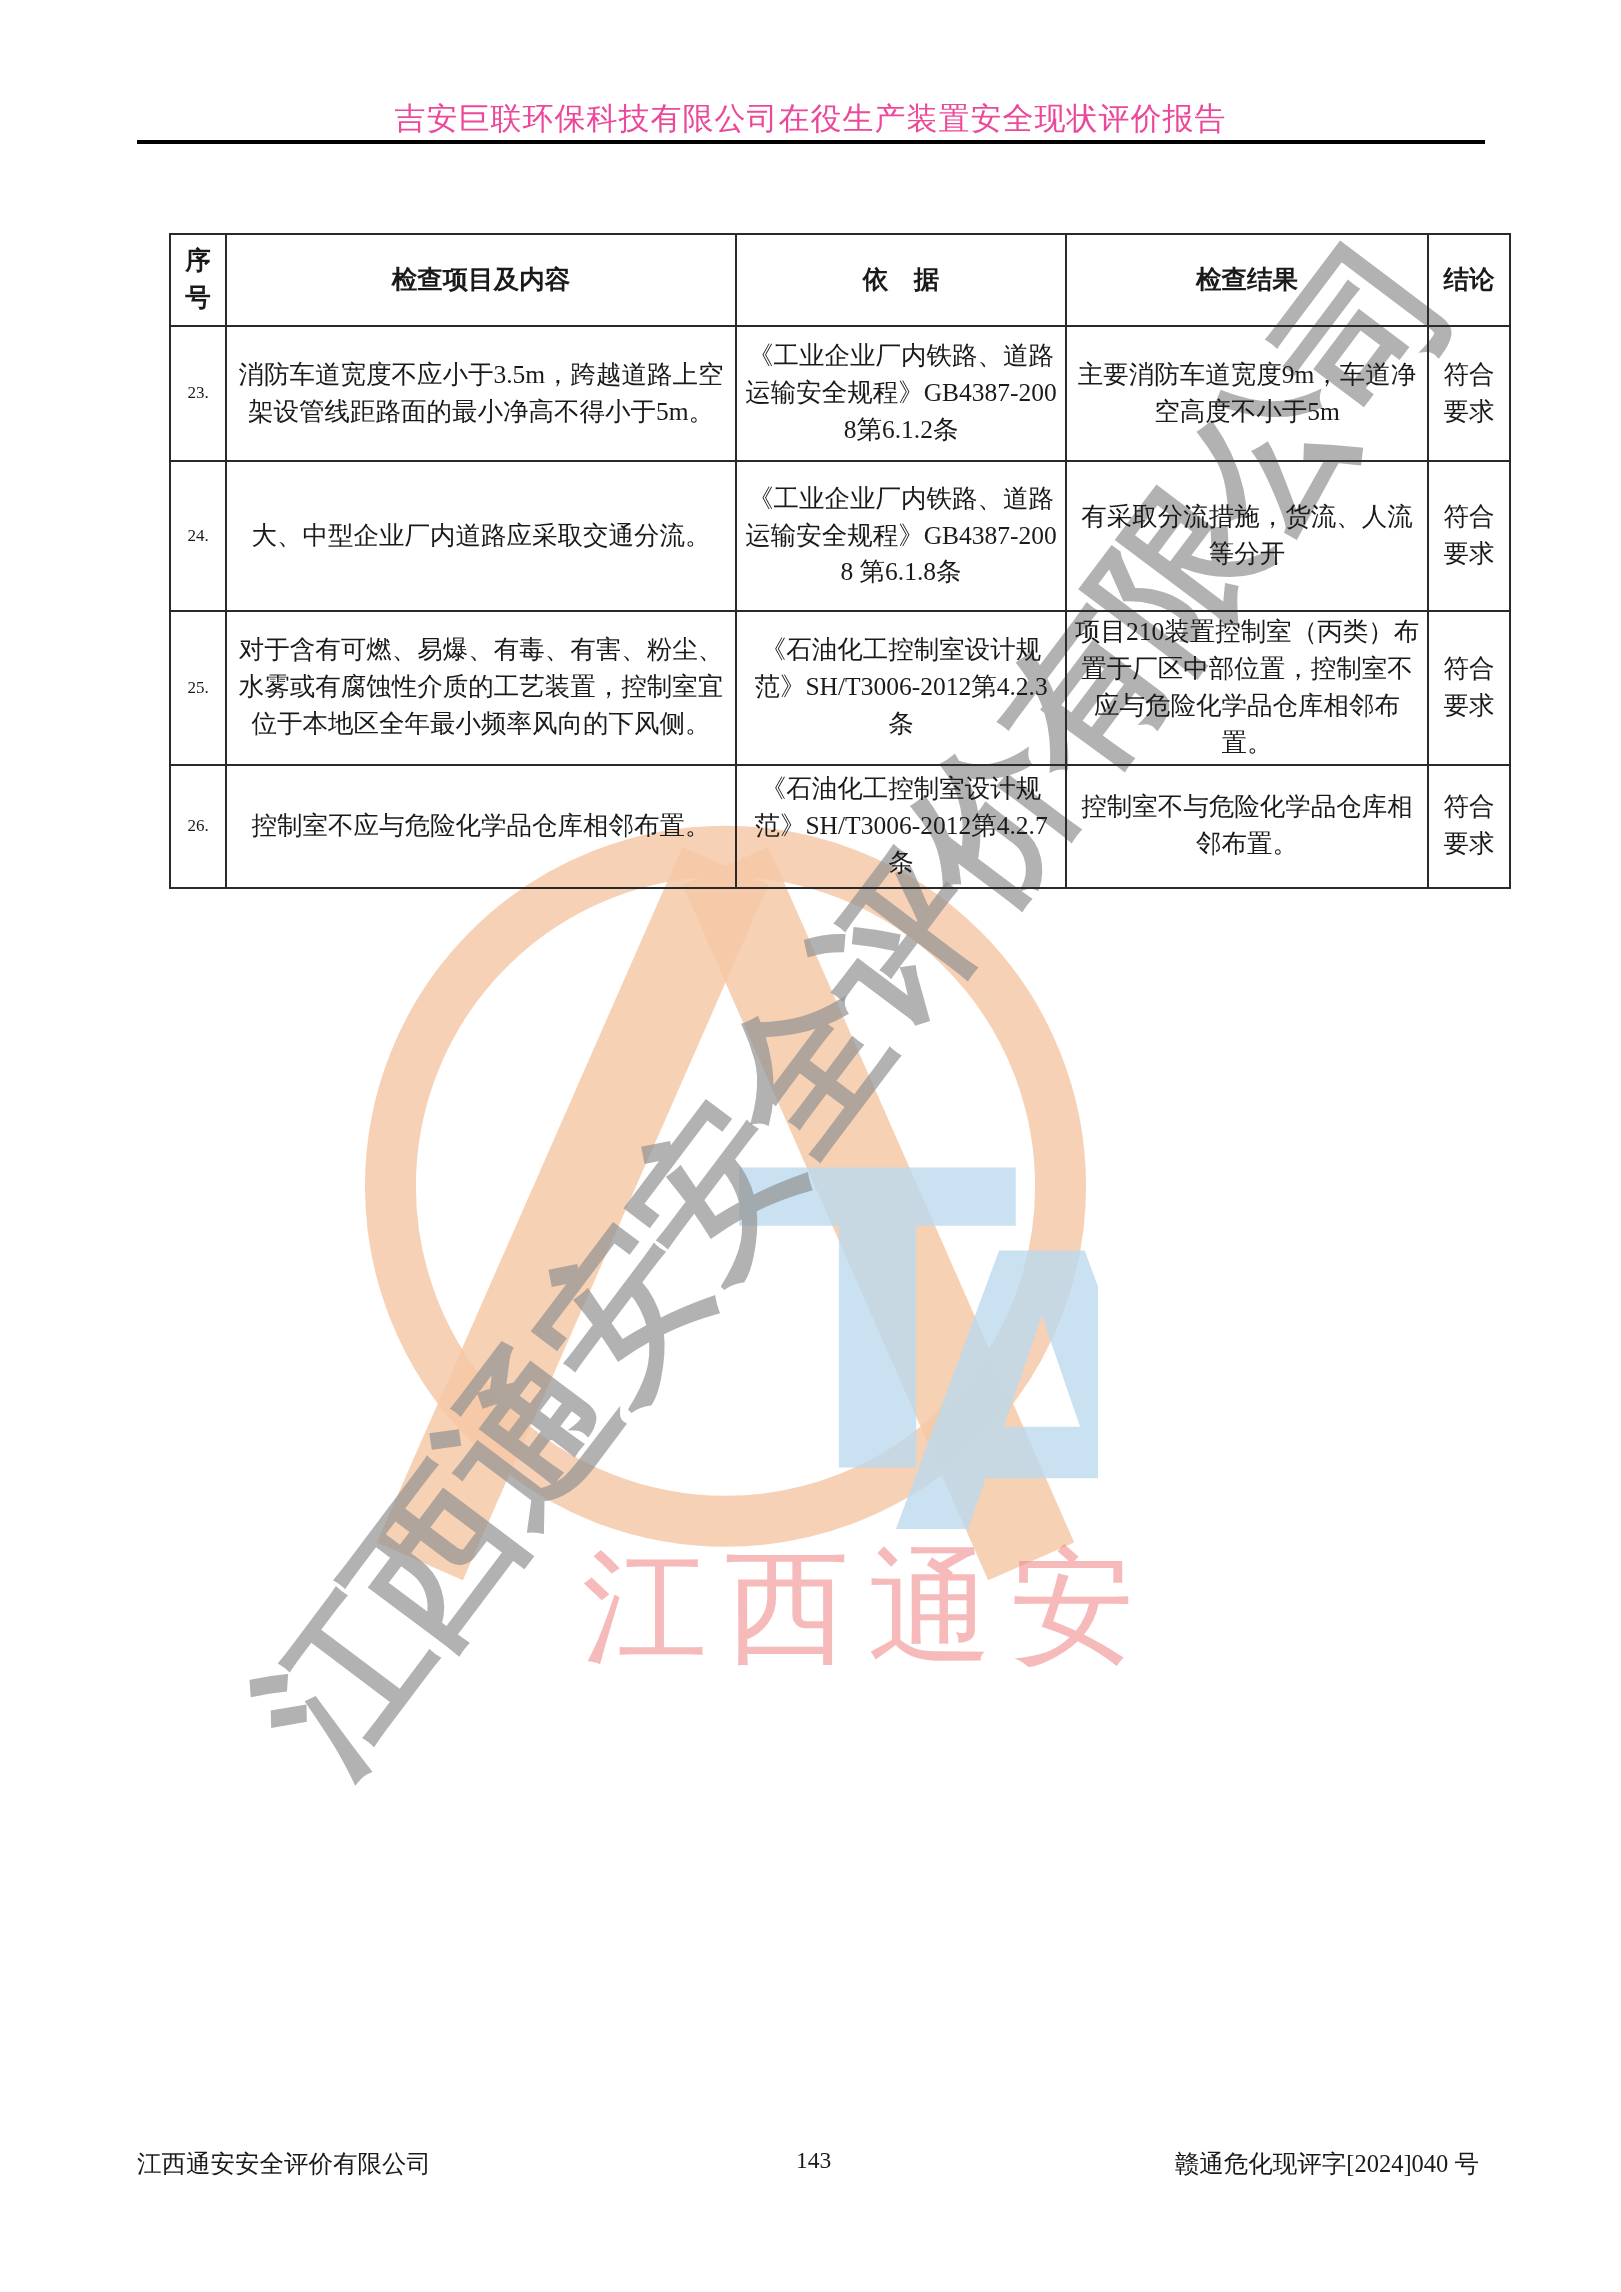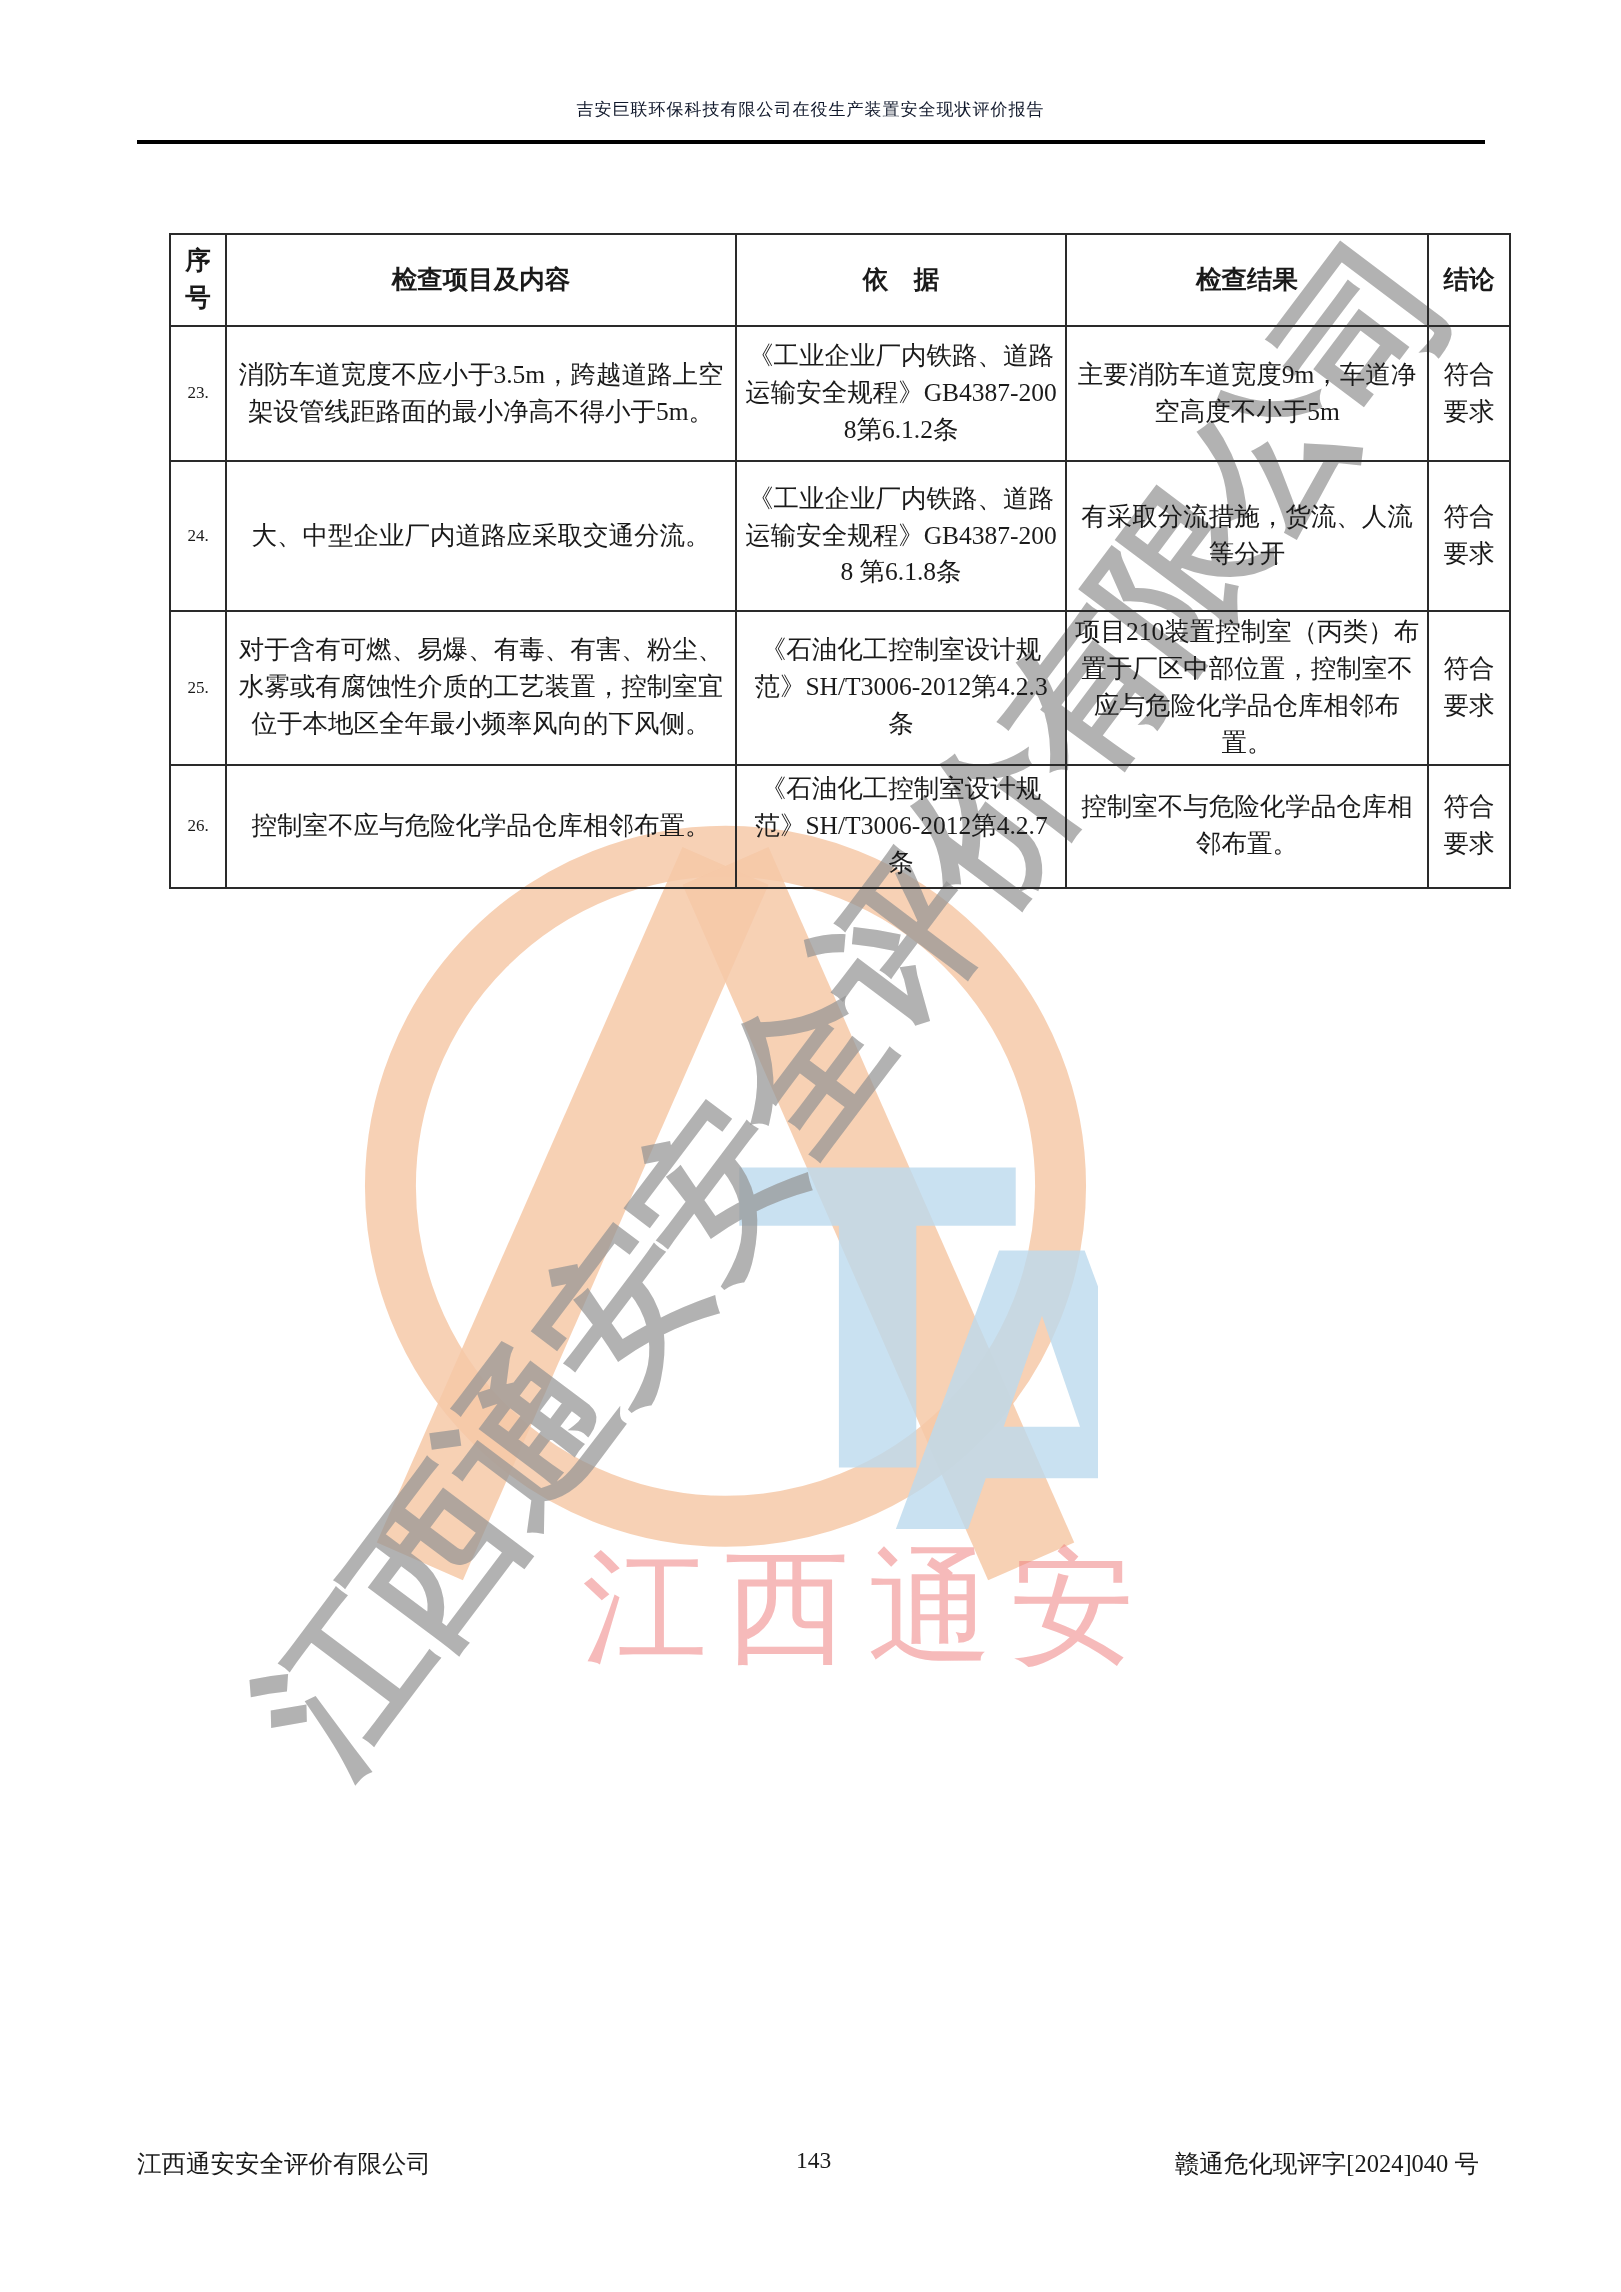"吉安巨联环保科技有限公司在役生产装置安全现状评价报告" .doc-header { color: #0f172a -> #ec4899; font-size: 17px -> 31px }
